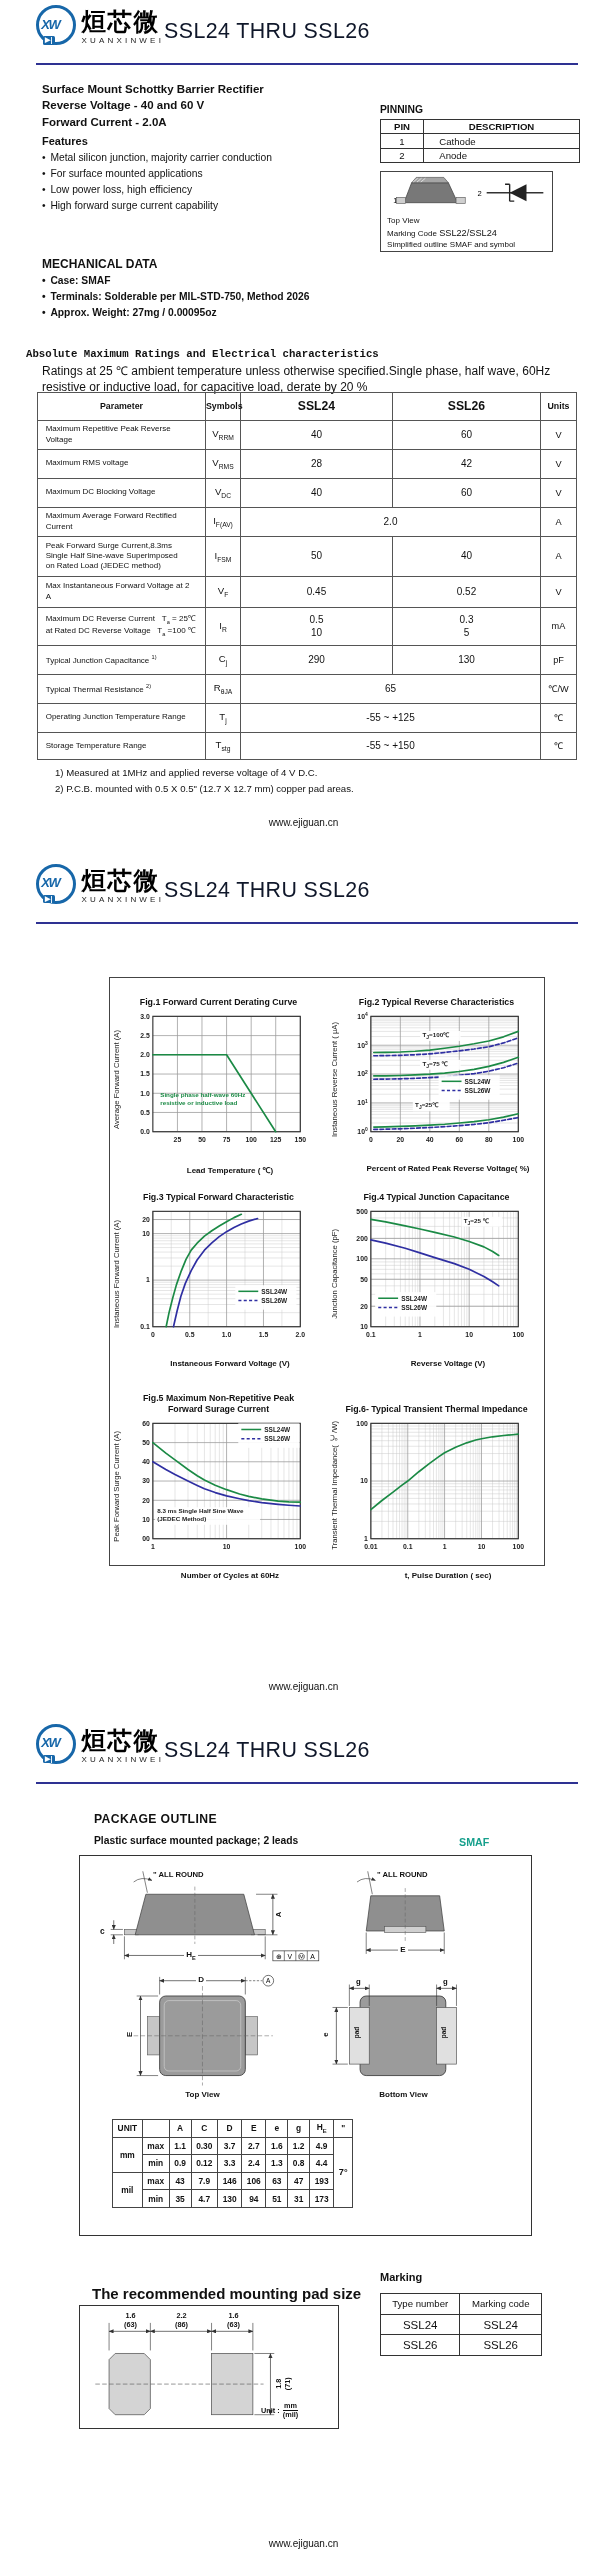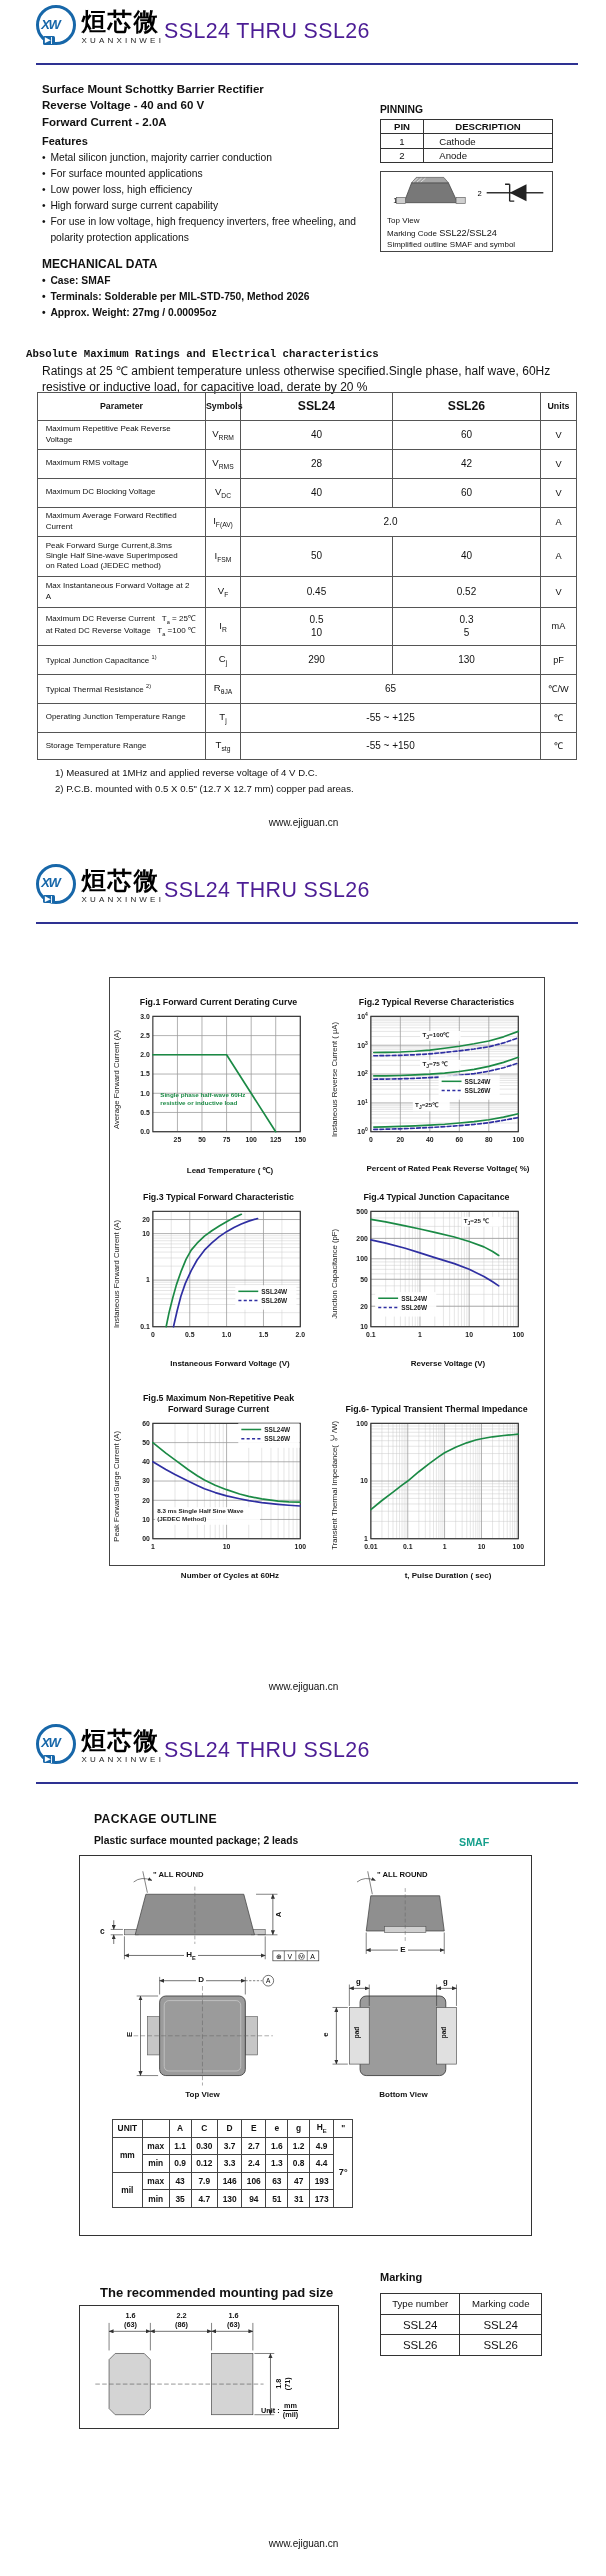"SSL24 THRU SSL26" .doc-title { color: #4c1d95 -> #0f172a }
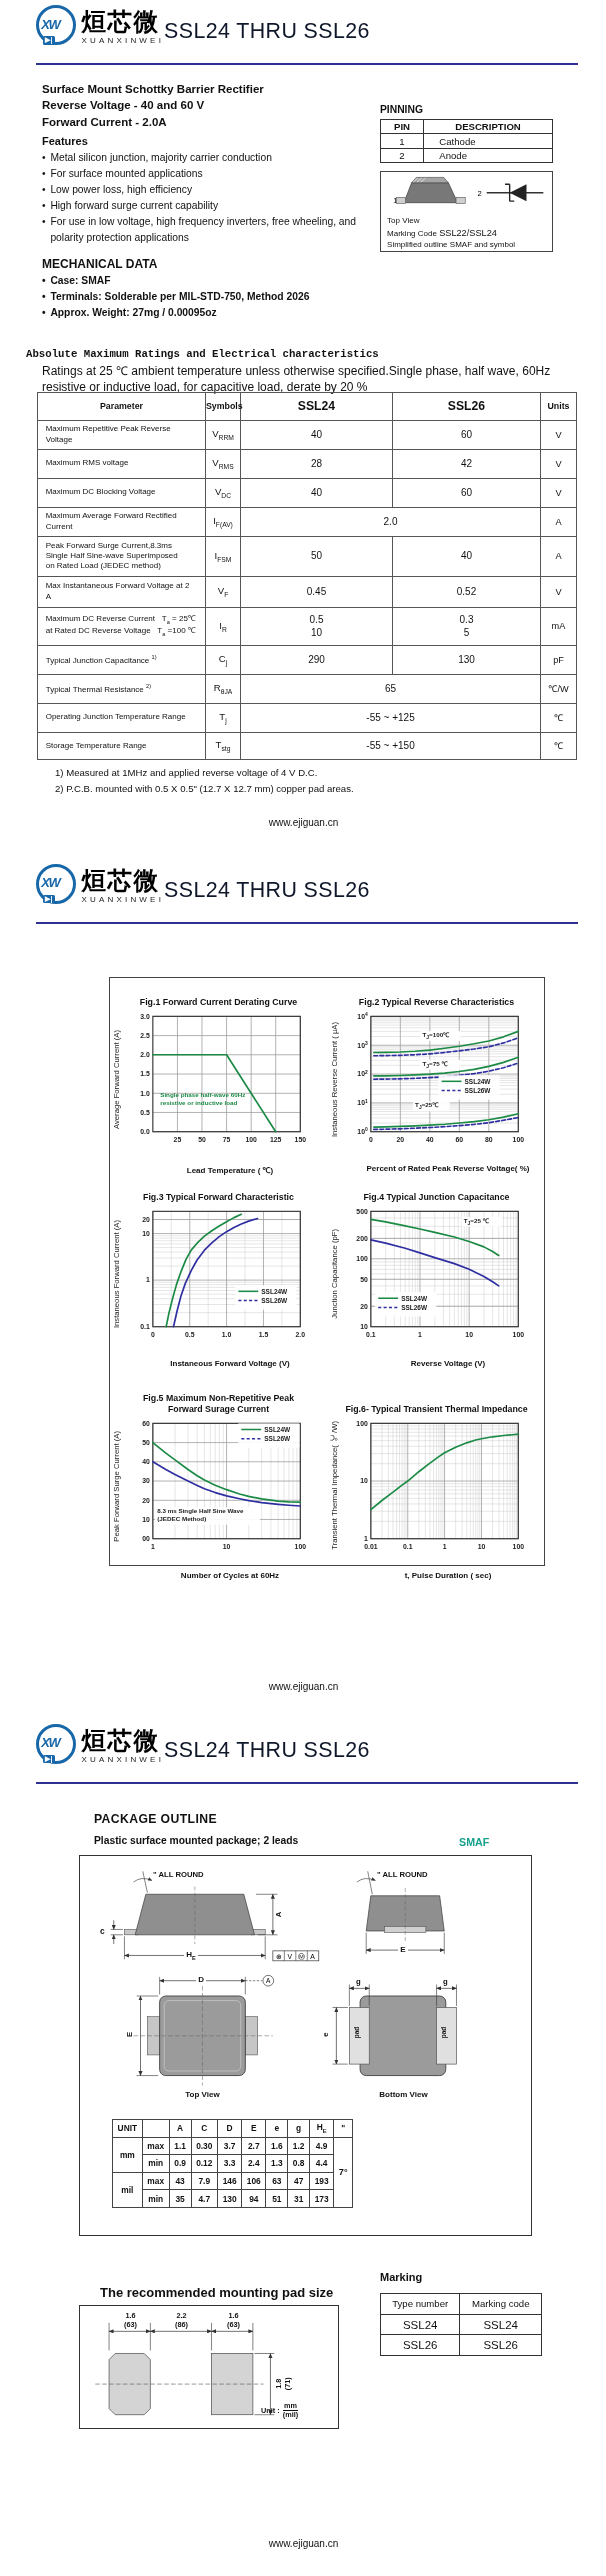"PIN" .pin-table { width: 173px -> 200px }
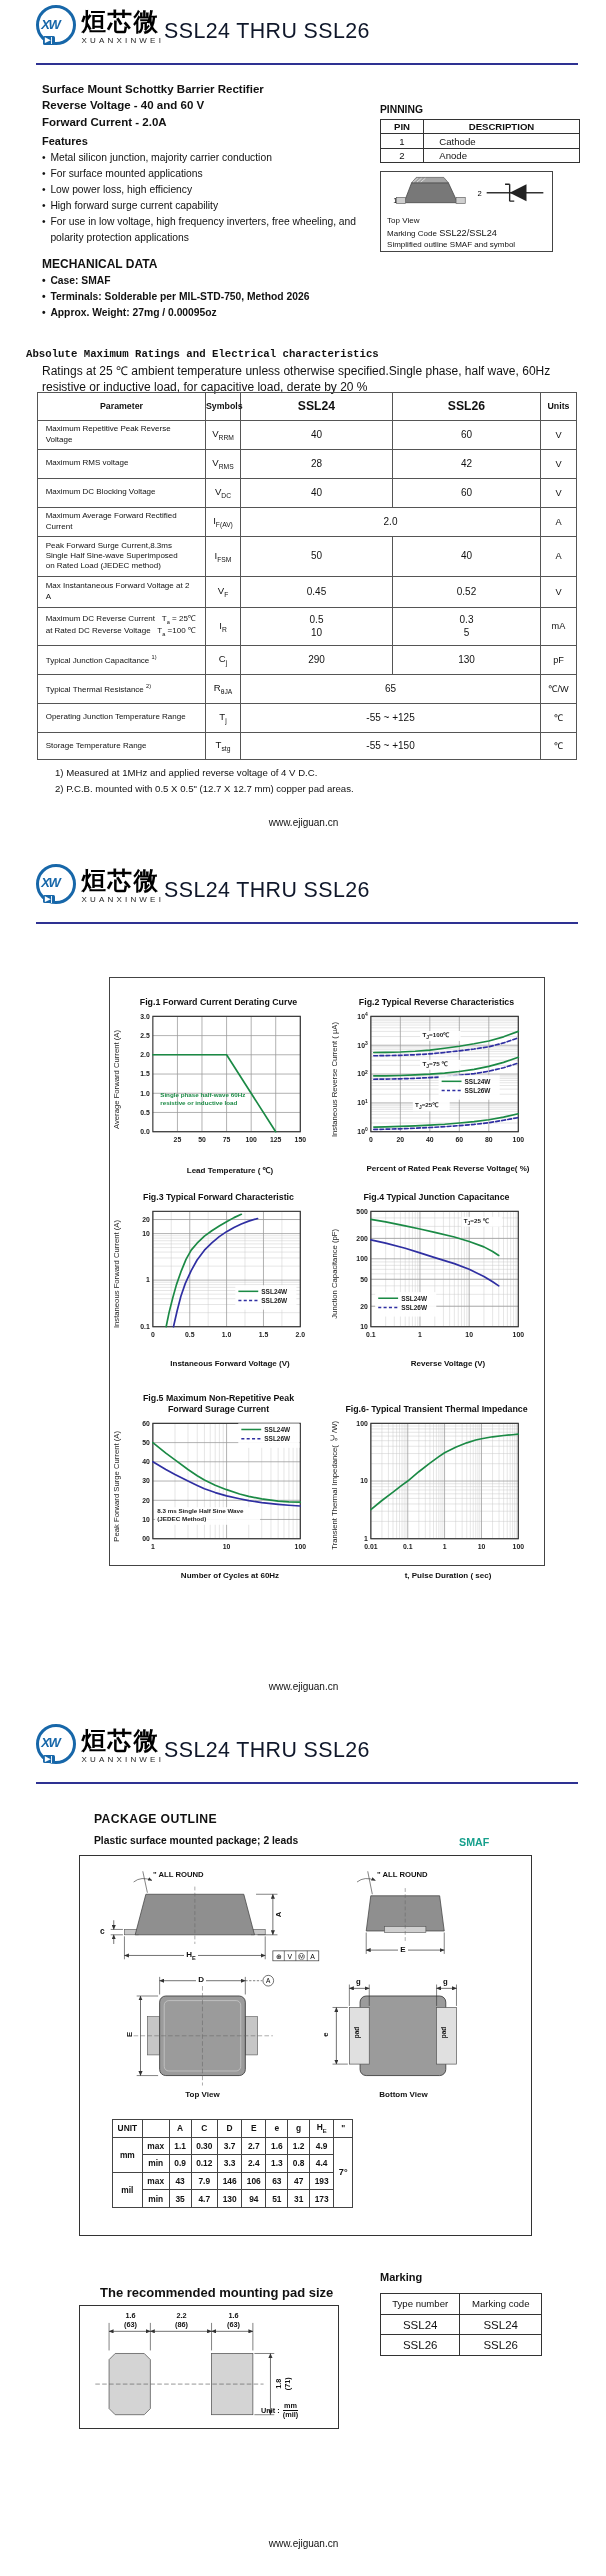"For use in low voltage," div { html: <div>For use in low voltage, high frequency inverters, free wheeling, and polarity protection applications</div> -> none }
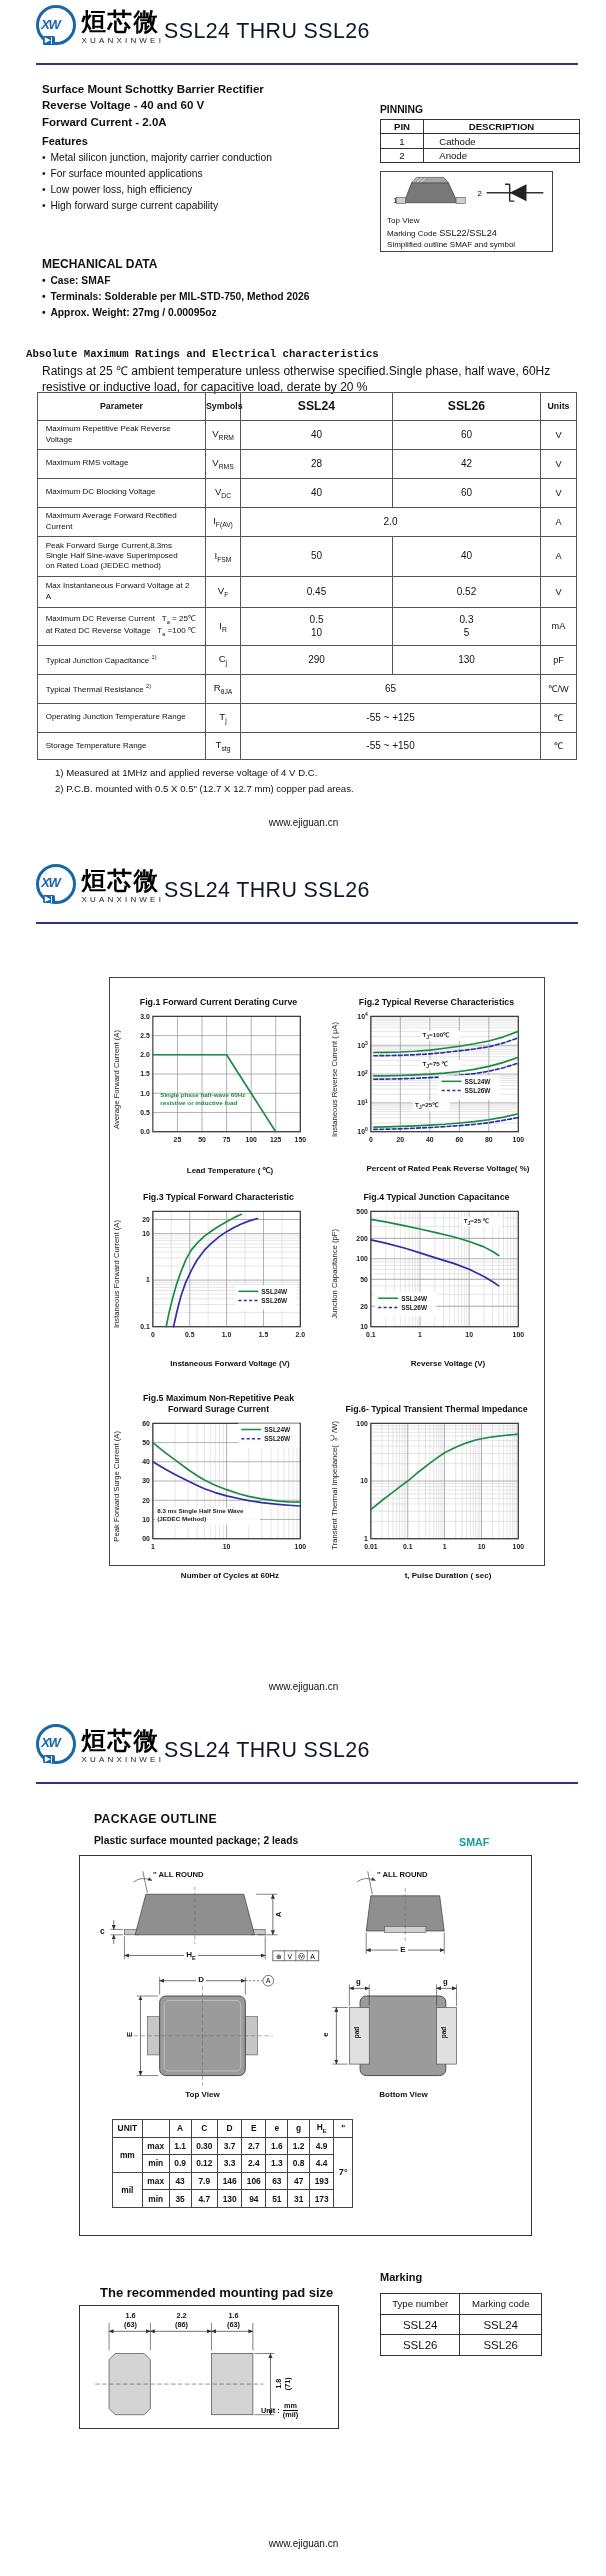"The recommended mounting pad size" div.abs { font-size: 13px -> 15px; left: 100px -> 92px }
